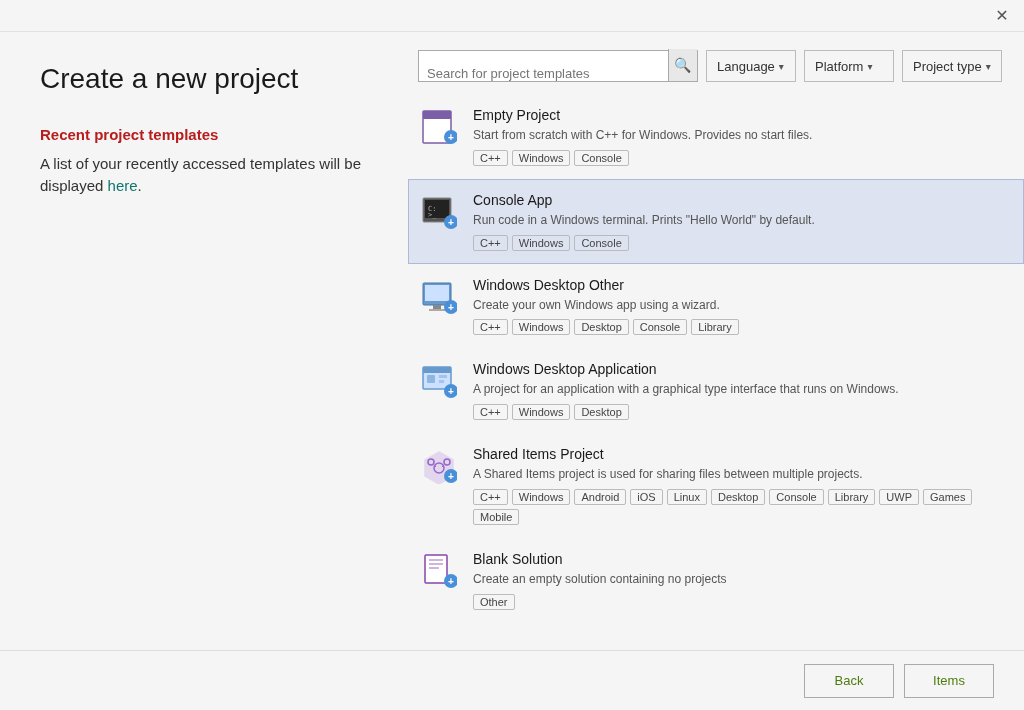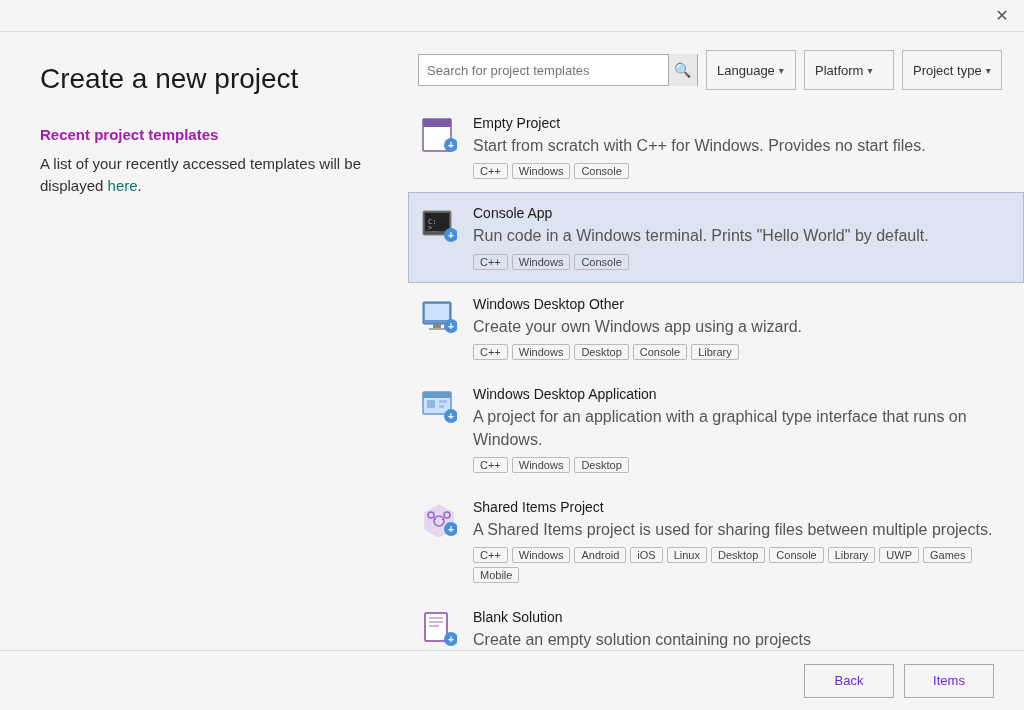"Search for project templates" .search-box { align-items: center -> flex-end }
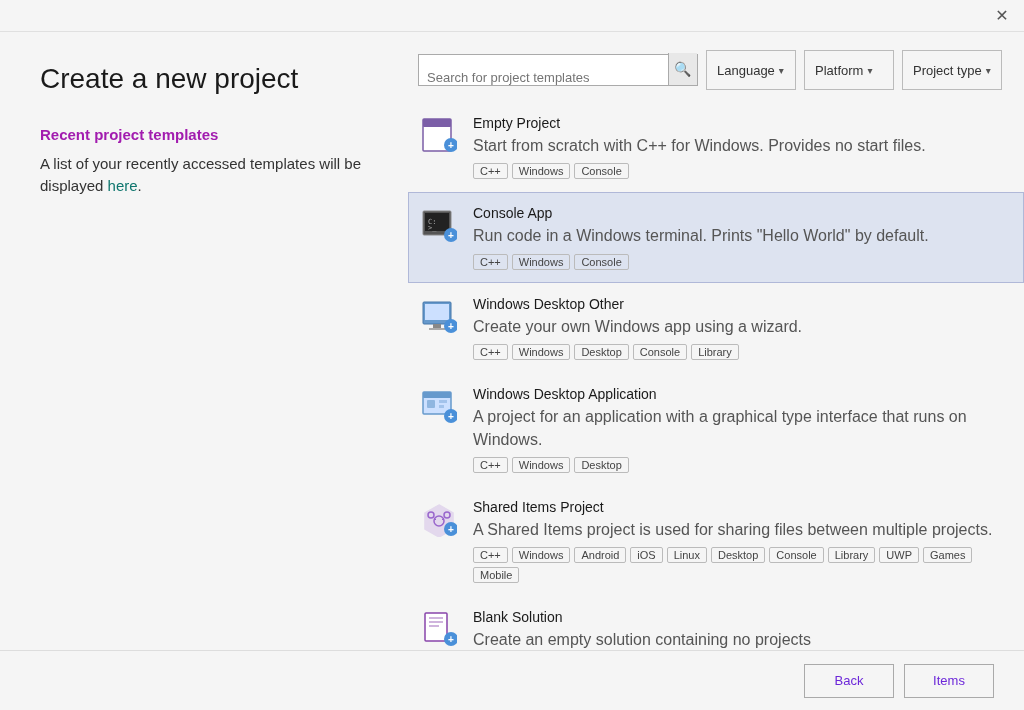"Language" .dropdown-btn { height: 40px -> 32px }
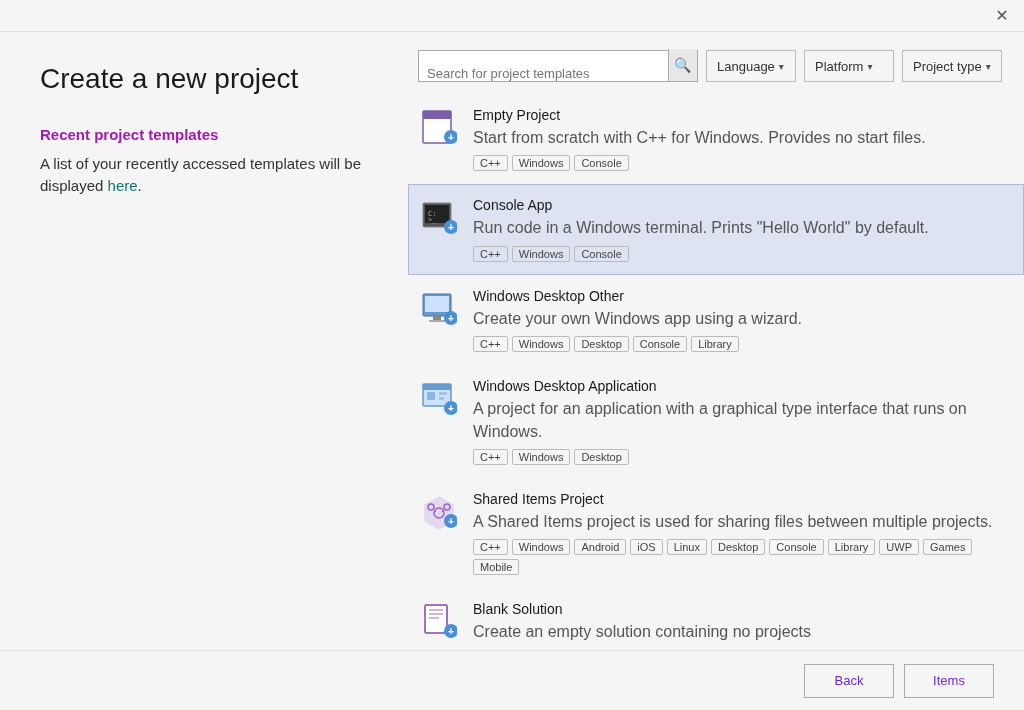"Recent project templates" .recent-title { color: #a21caf -> #b91c1c }
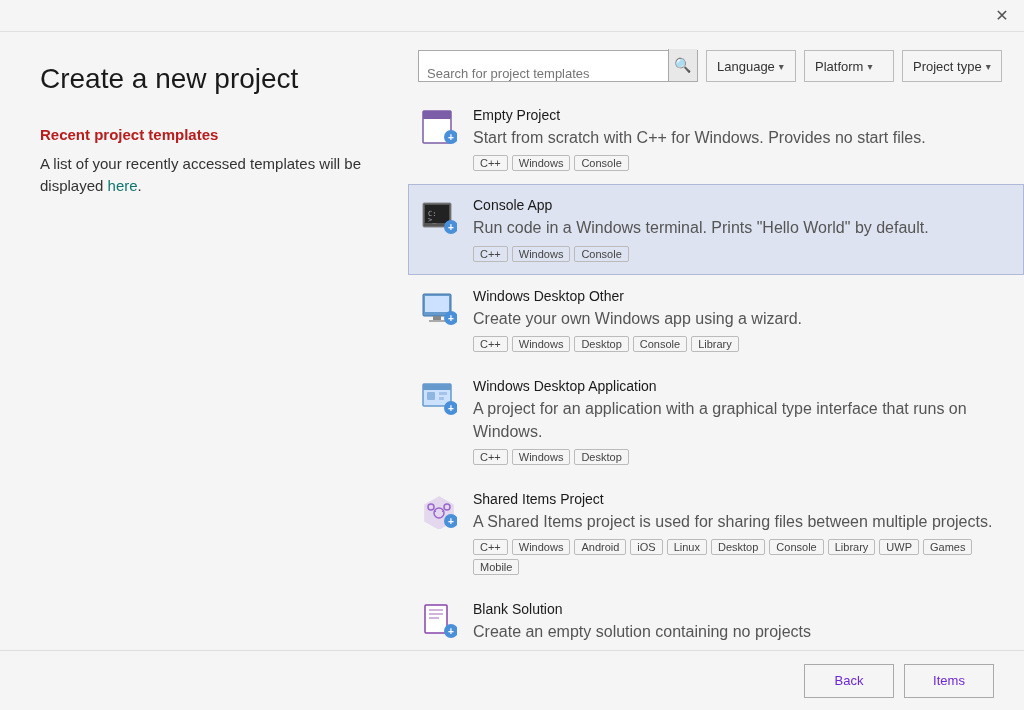"Start from scratch with C++" .template-desc { font-size: 16px -> 12px }
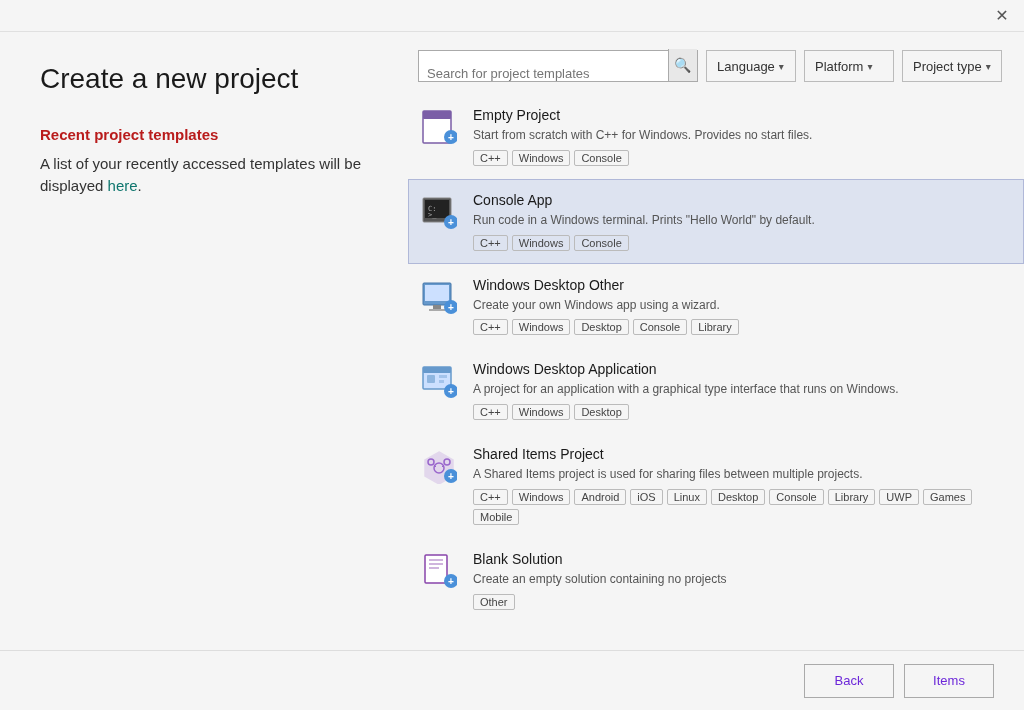"Back" .footer-btn { color: #6d28d9 -> #4d7c0f }
